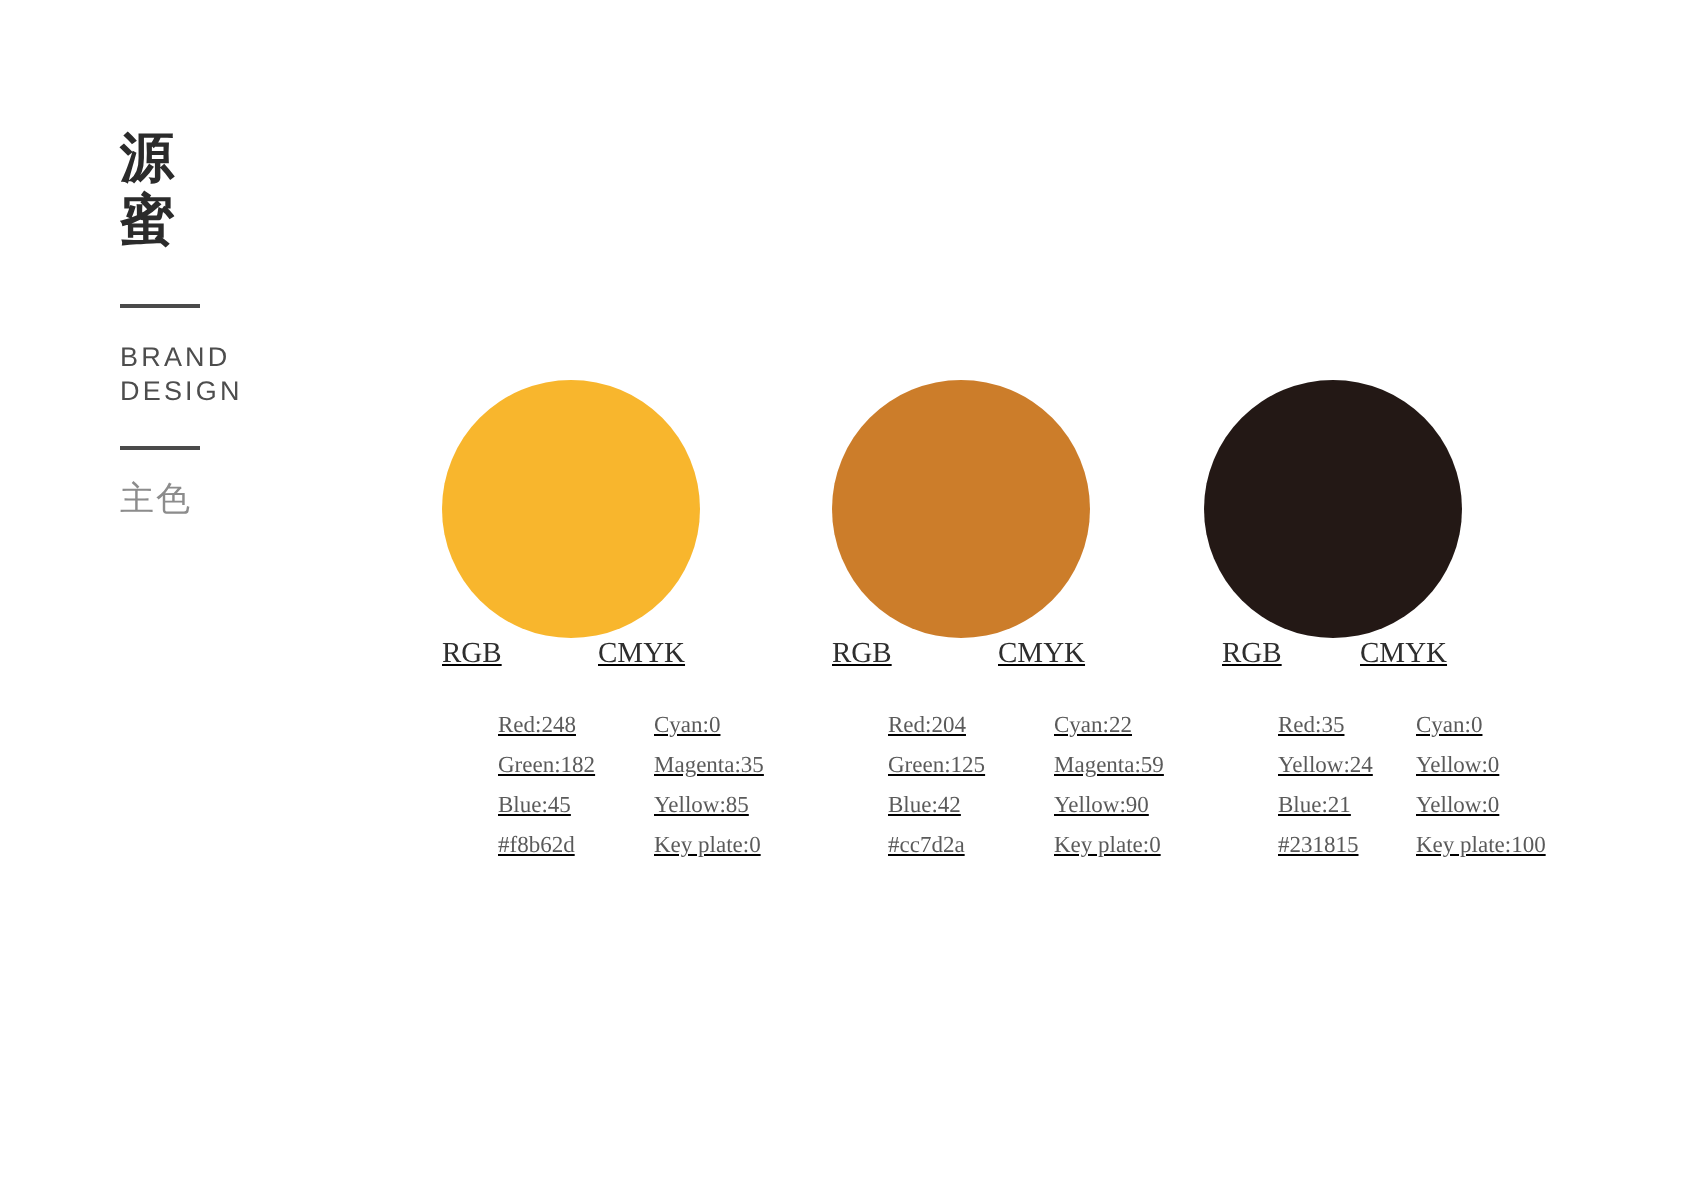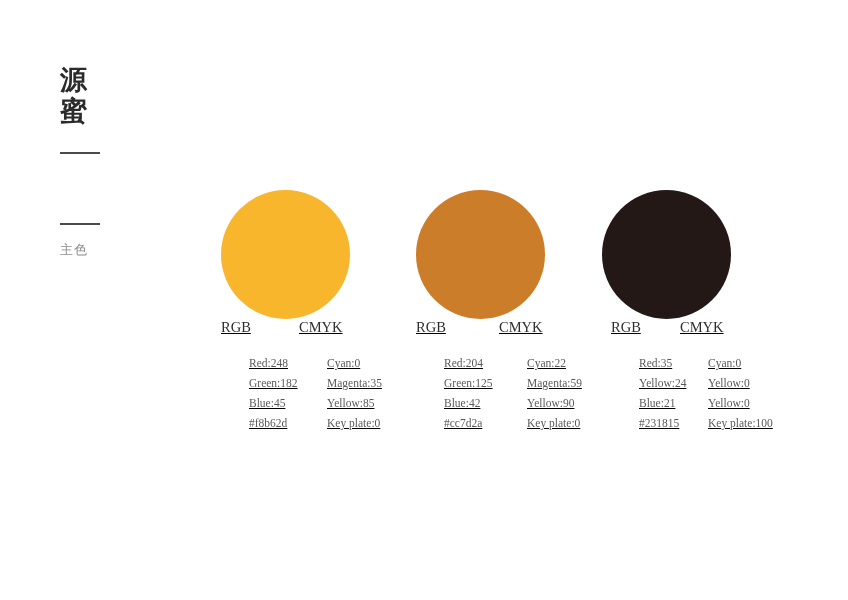"BRAND" div { html: none -> <div>BRAND DESIGN</div> }
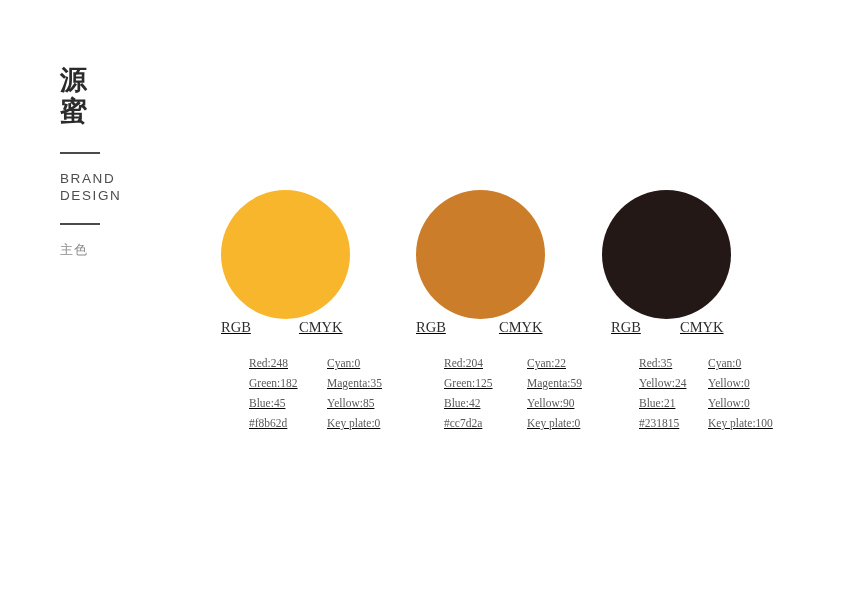"主色" #section-label { font-size: 13px -> 17px }
